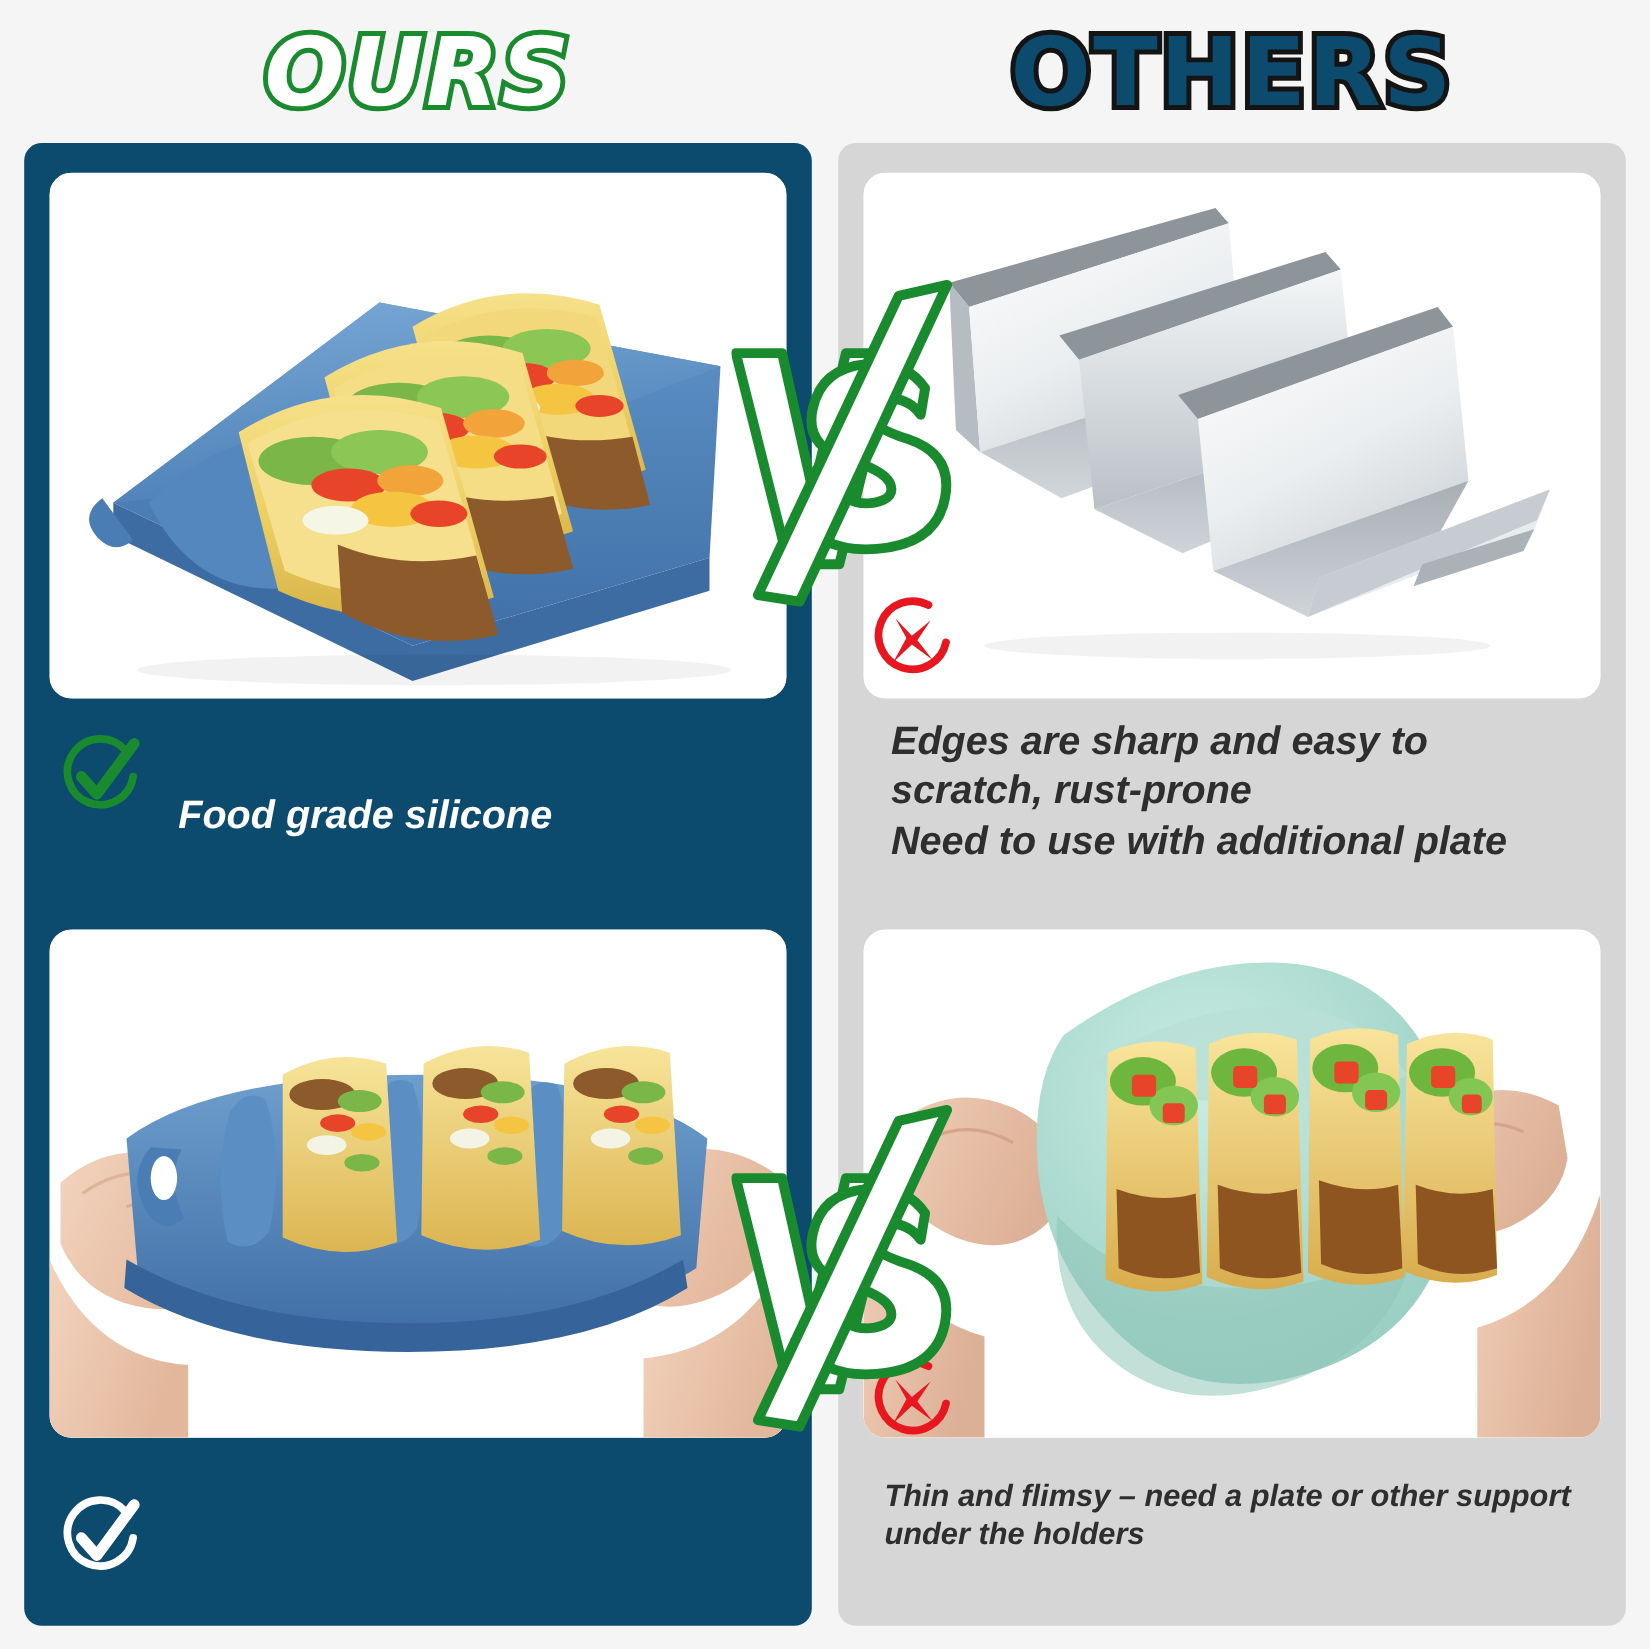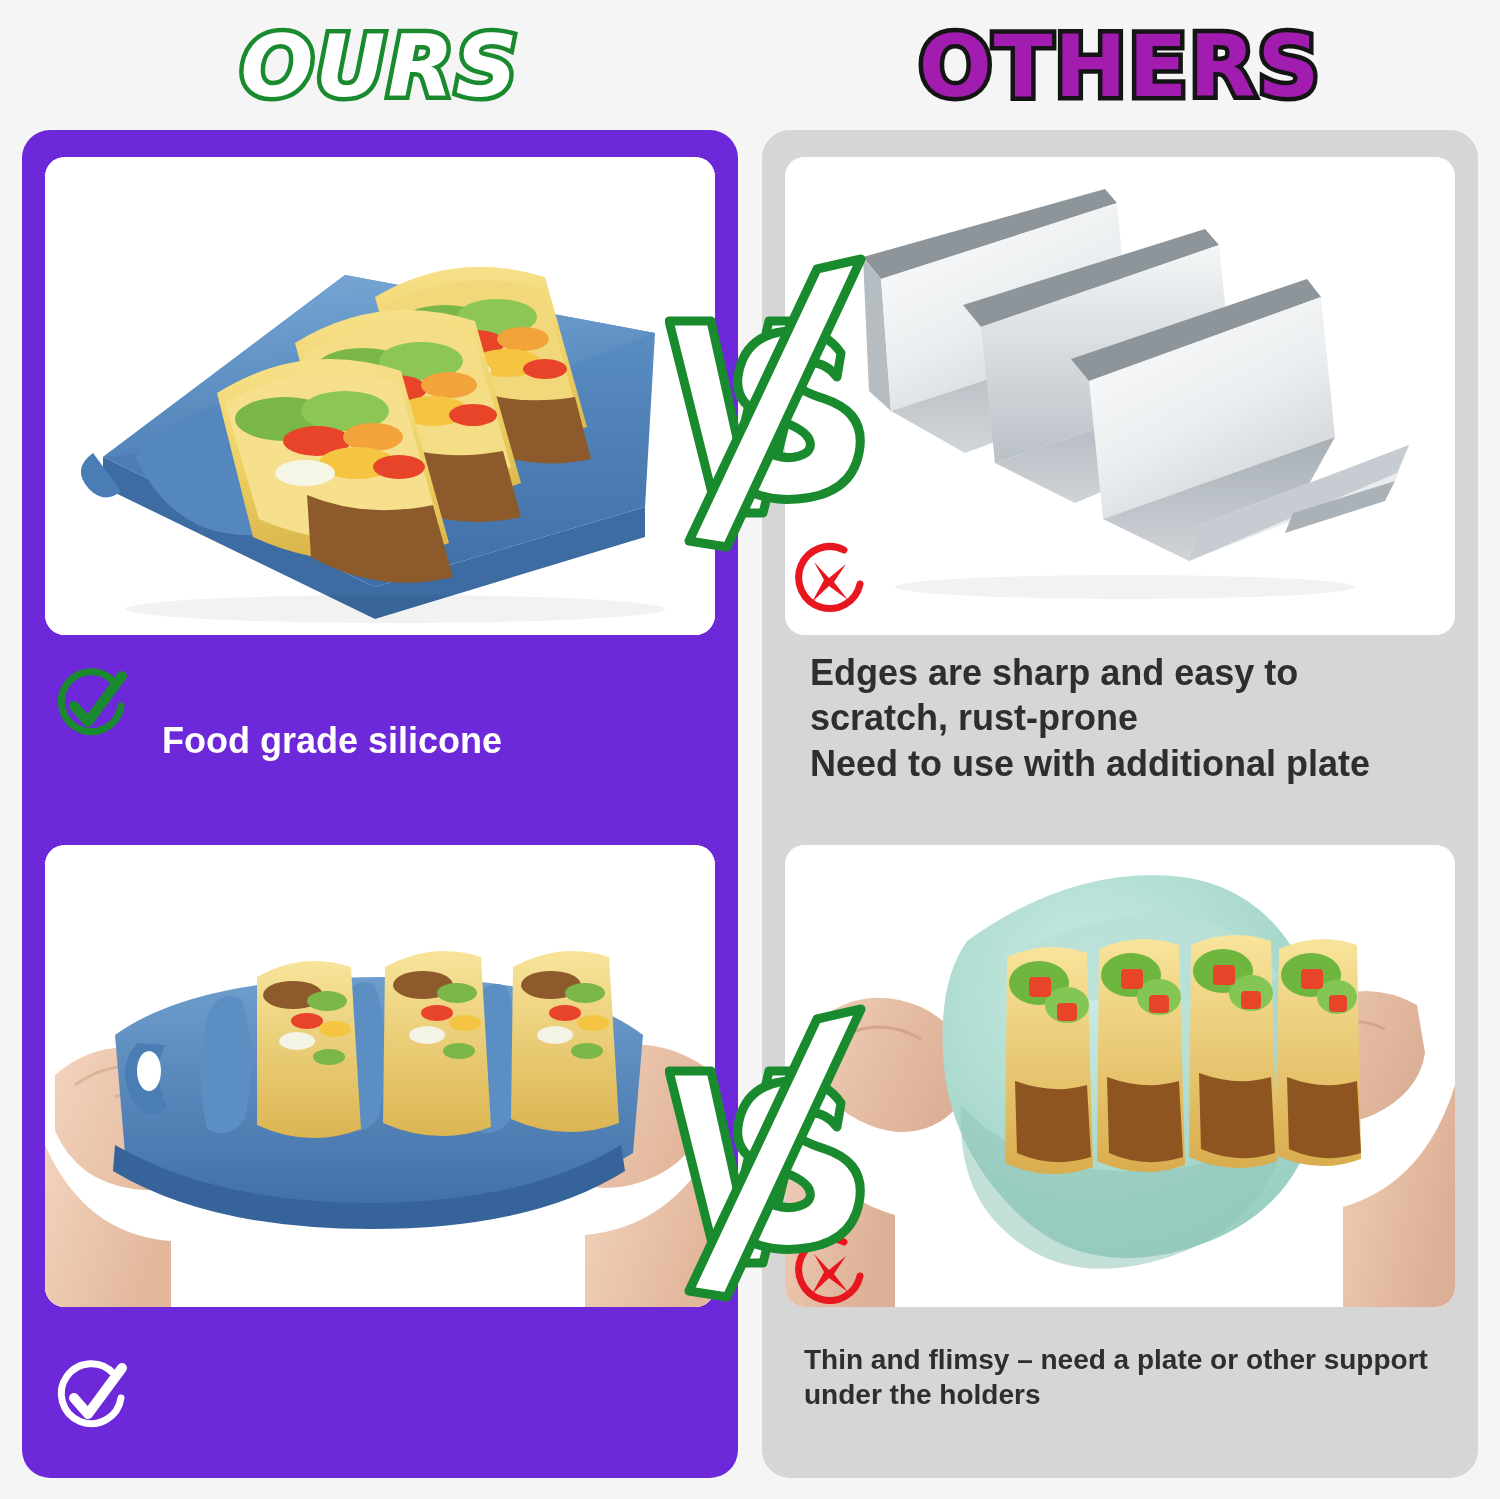"OTHERS" .others-text { color: #a21caf -> #0c4a6e }
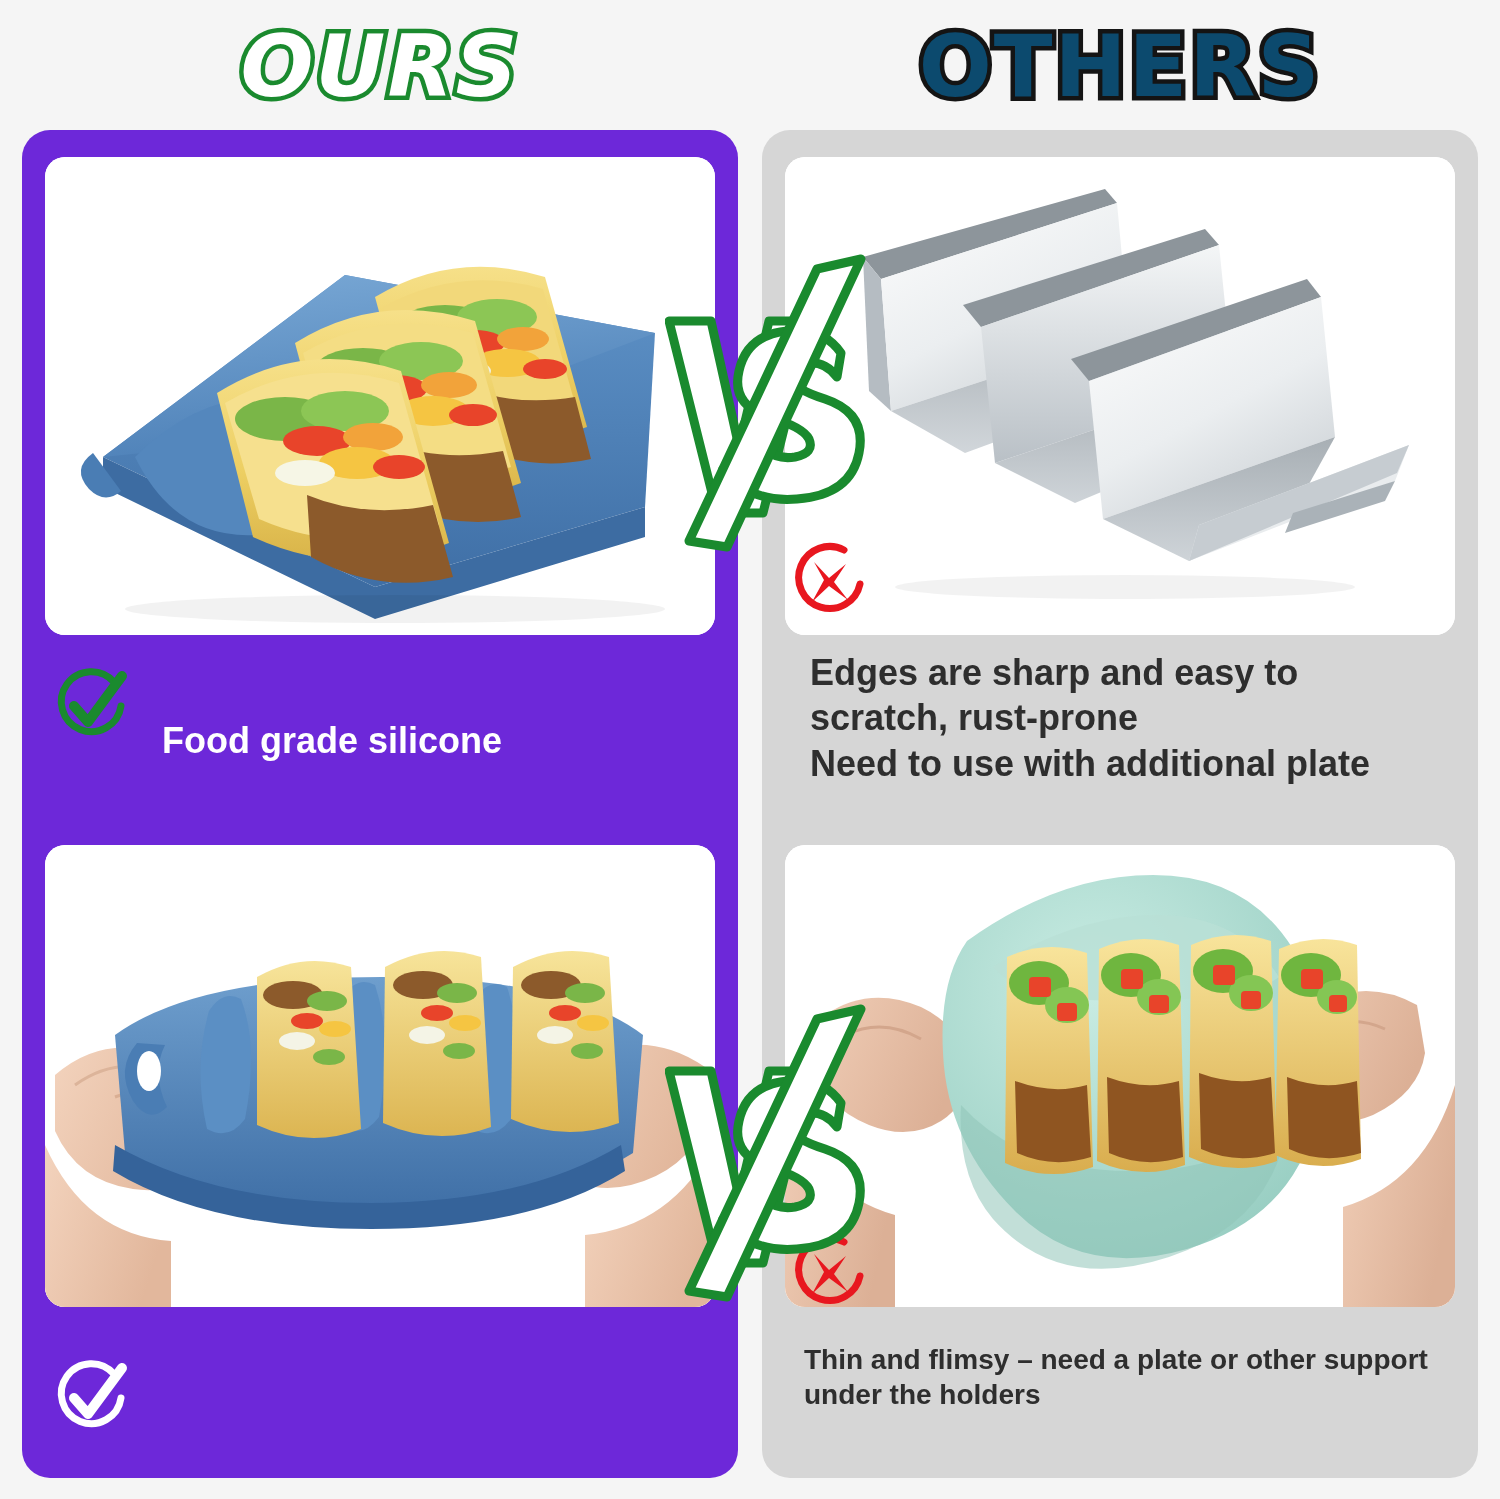"Edges are sharp and easy" .panel { border-radius: 28px -> 16px; font-style: none -> italic }
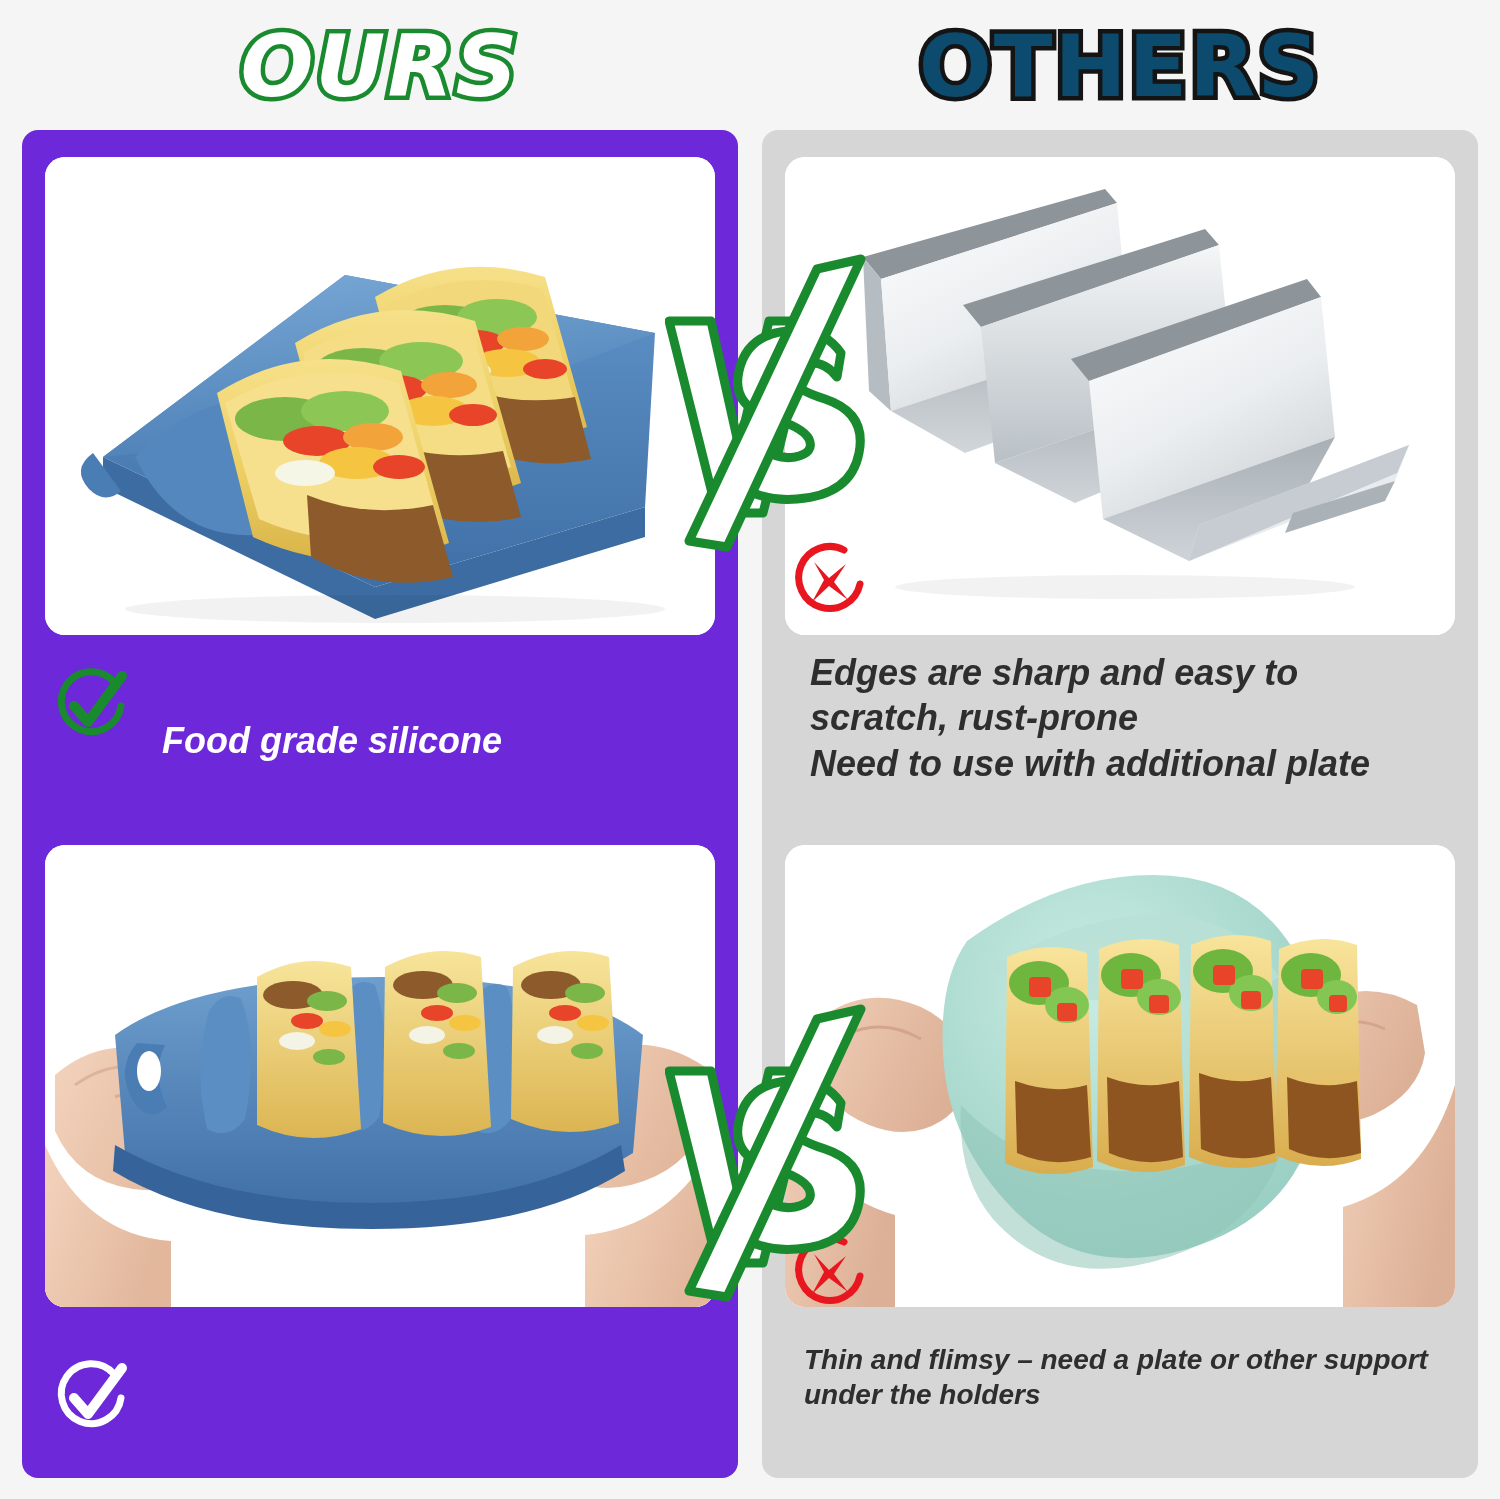"Food grade silicone" #panel-ours { background: #6d28d9 -> #0c4a6e }
